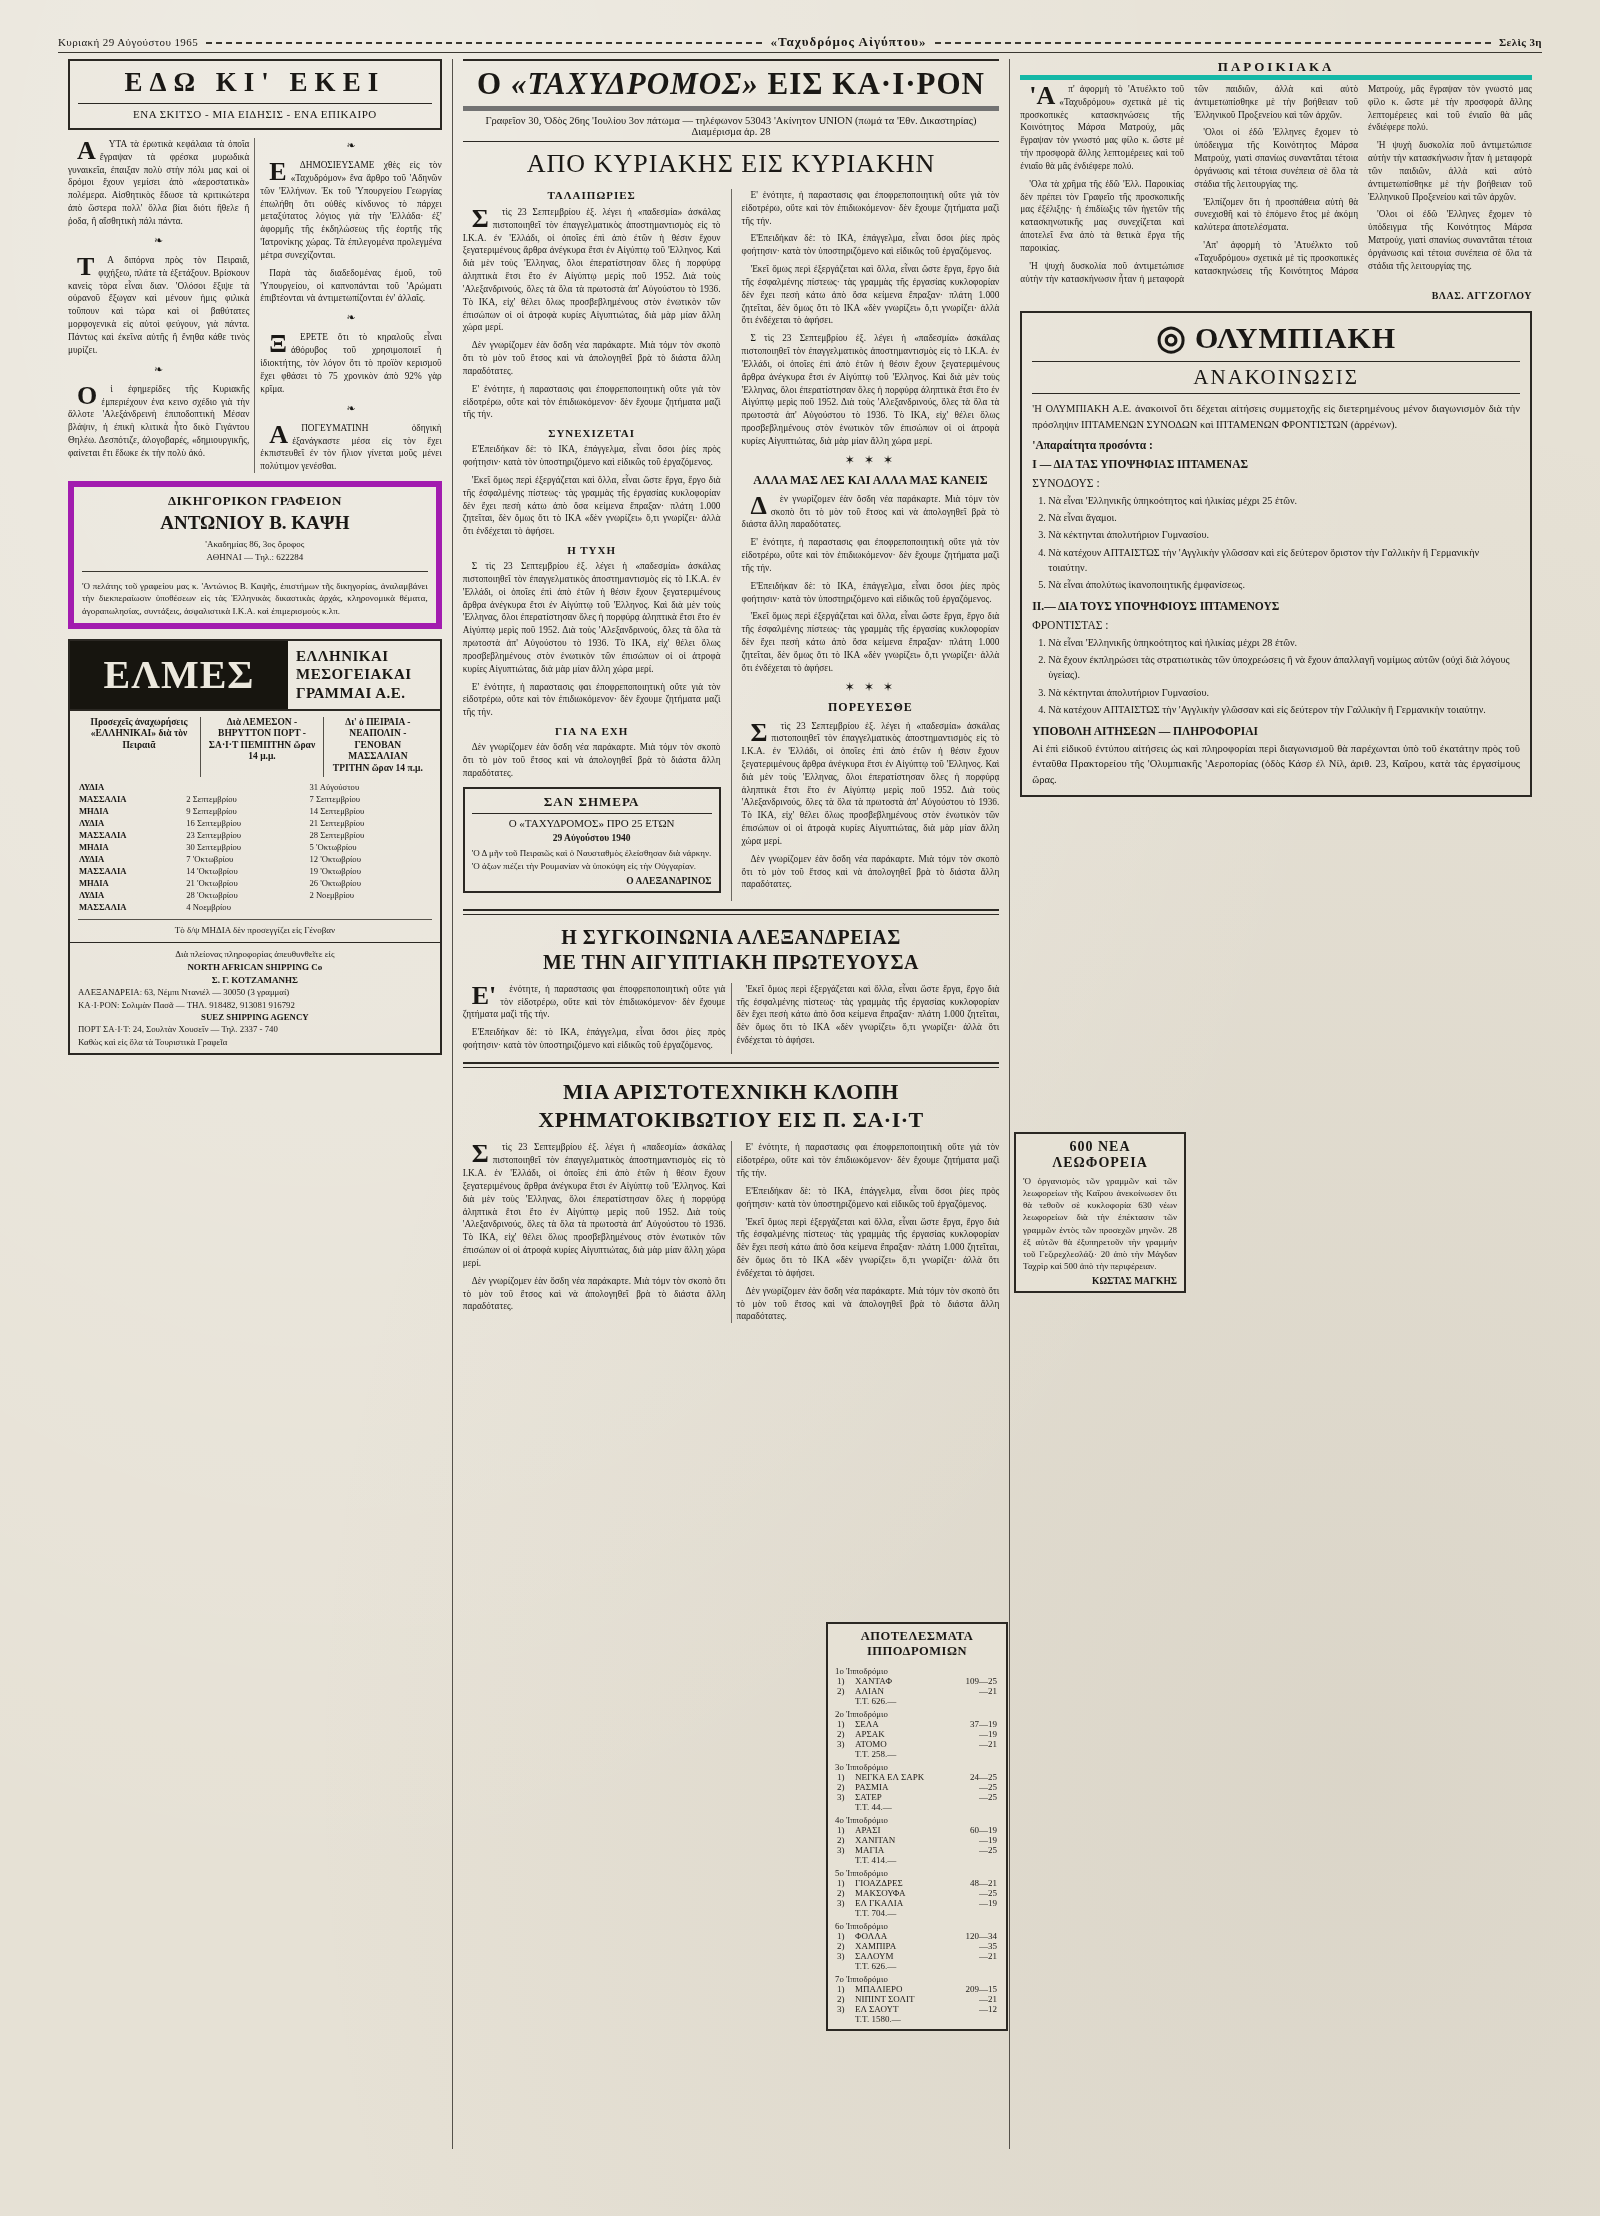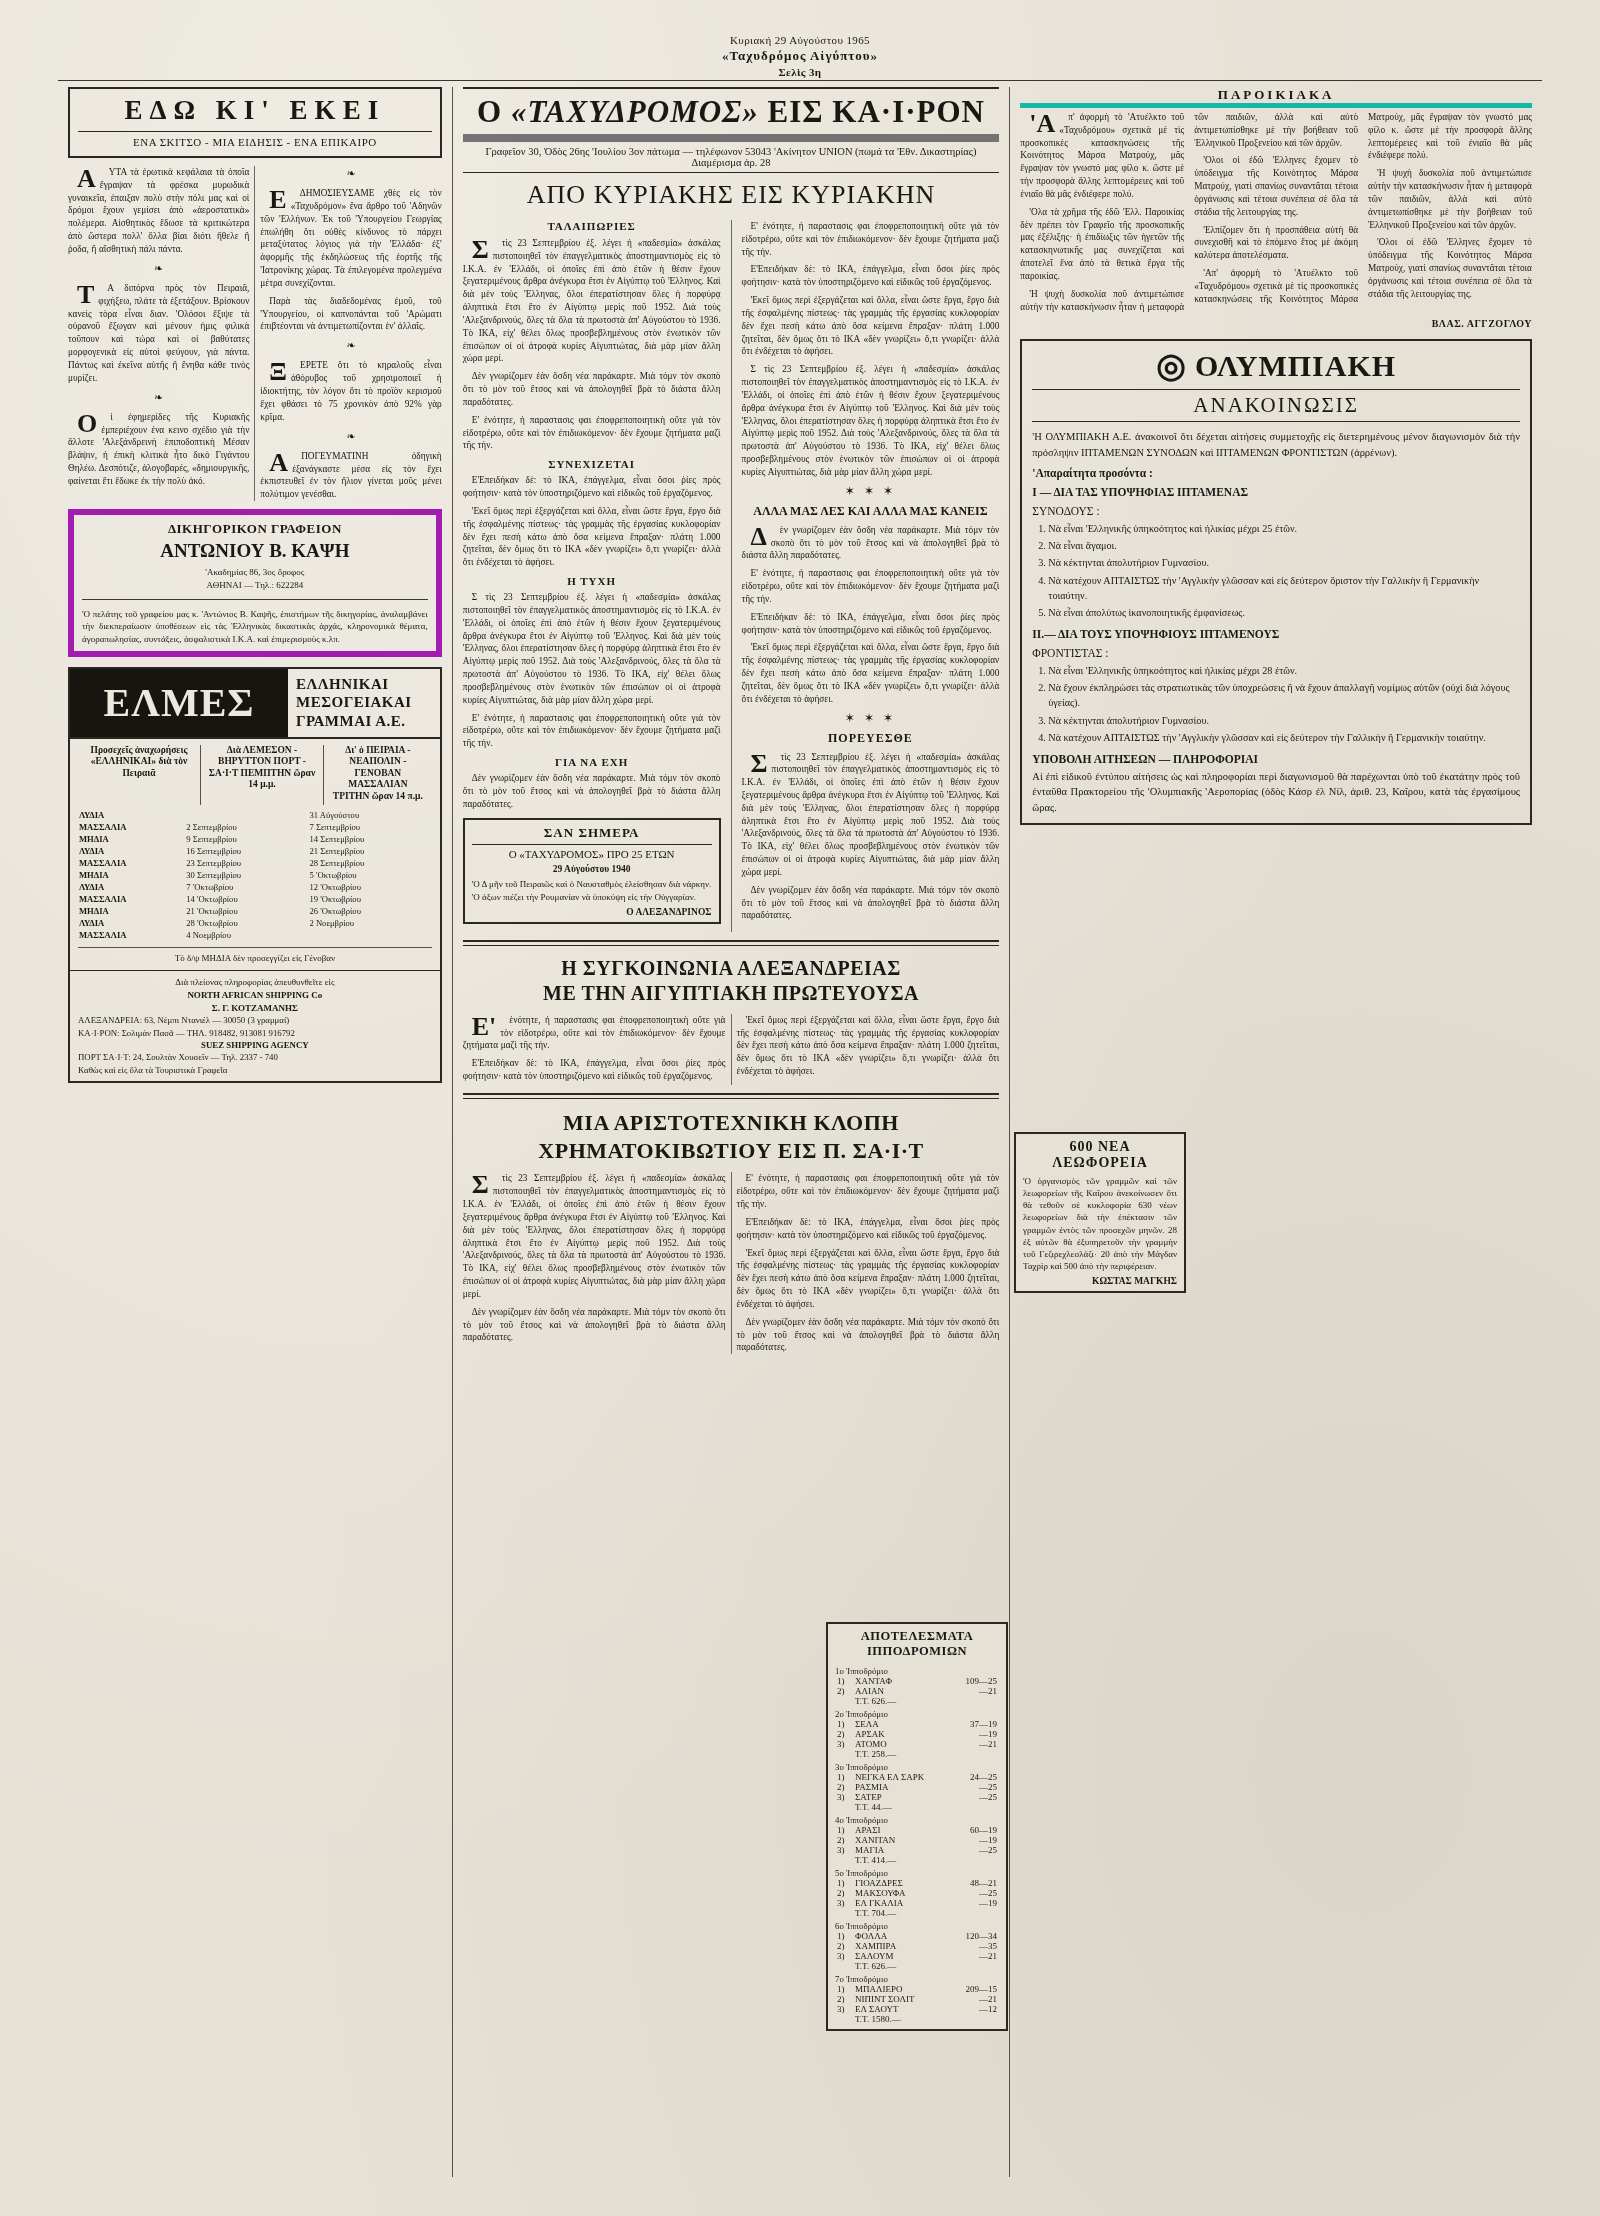"Κυριακή 29 Αὐγούστου 1965" .masthead { flex-direction: column -> none }
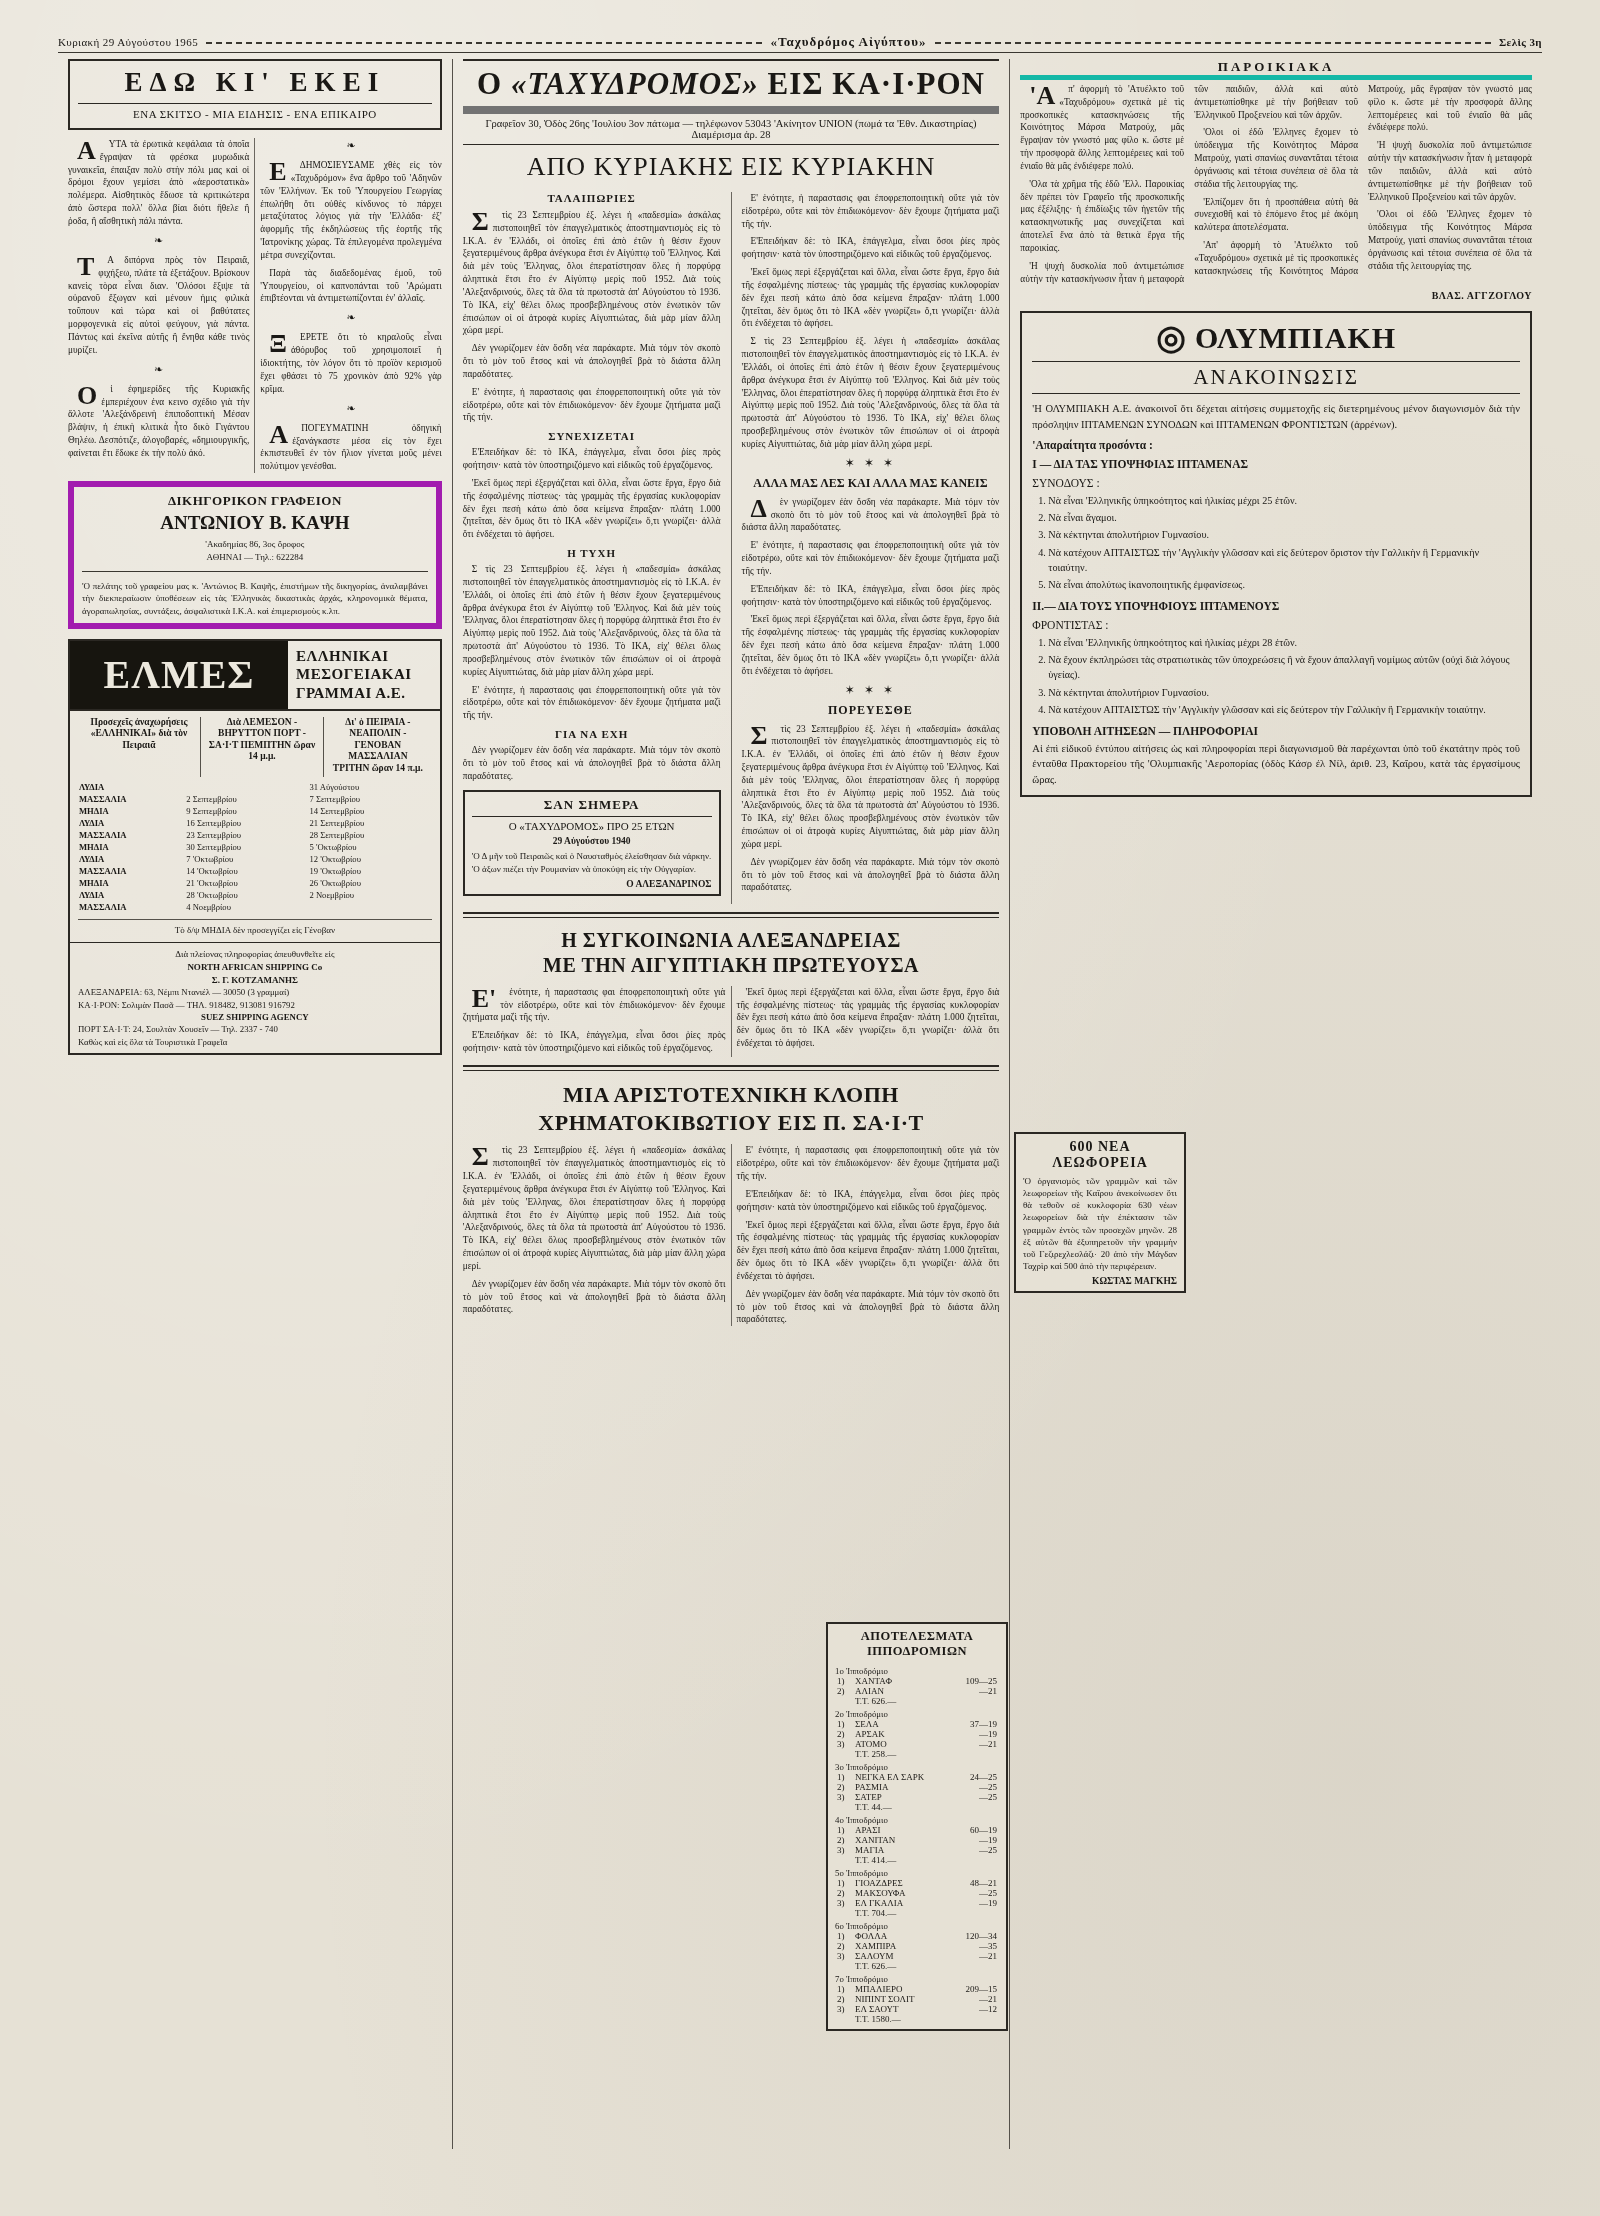"Ο «ΤΑΧΥΔΡΟΜΟΣ» ΕΙΣ ΚΑ·Ι·ΡΟΝ" .tit-logo { border-bottom: 8px solid #737373 -> 5px solid #737373 }
